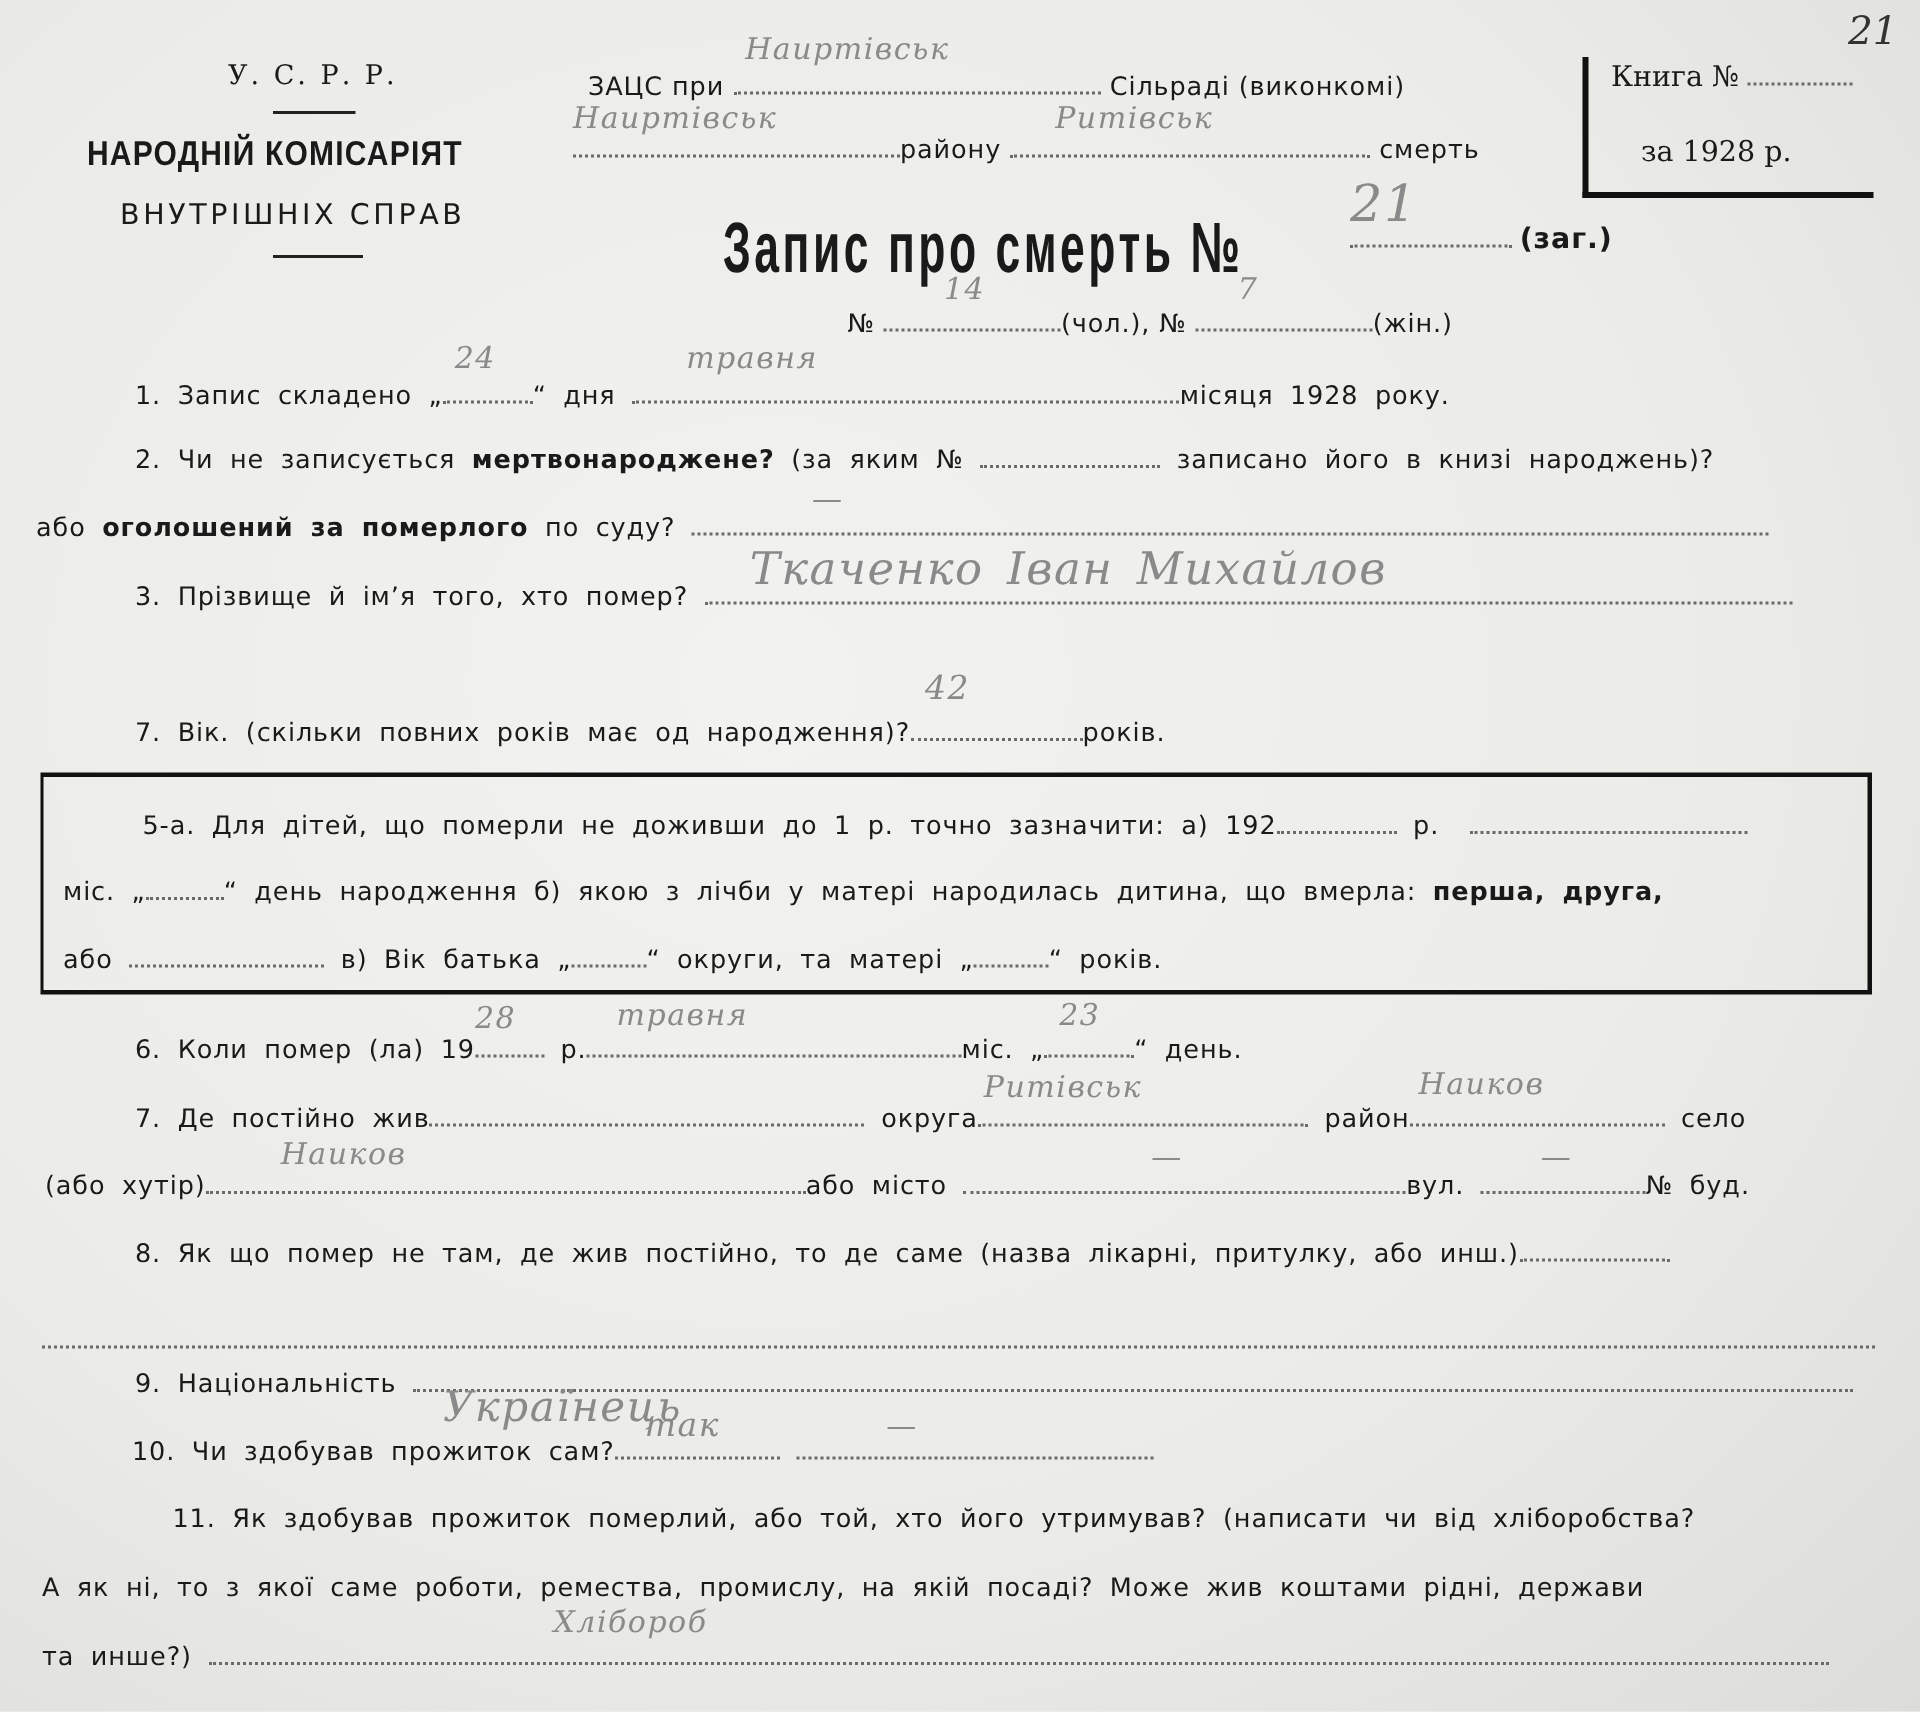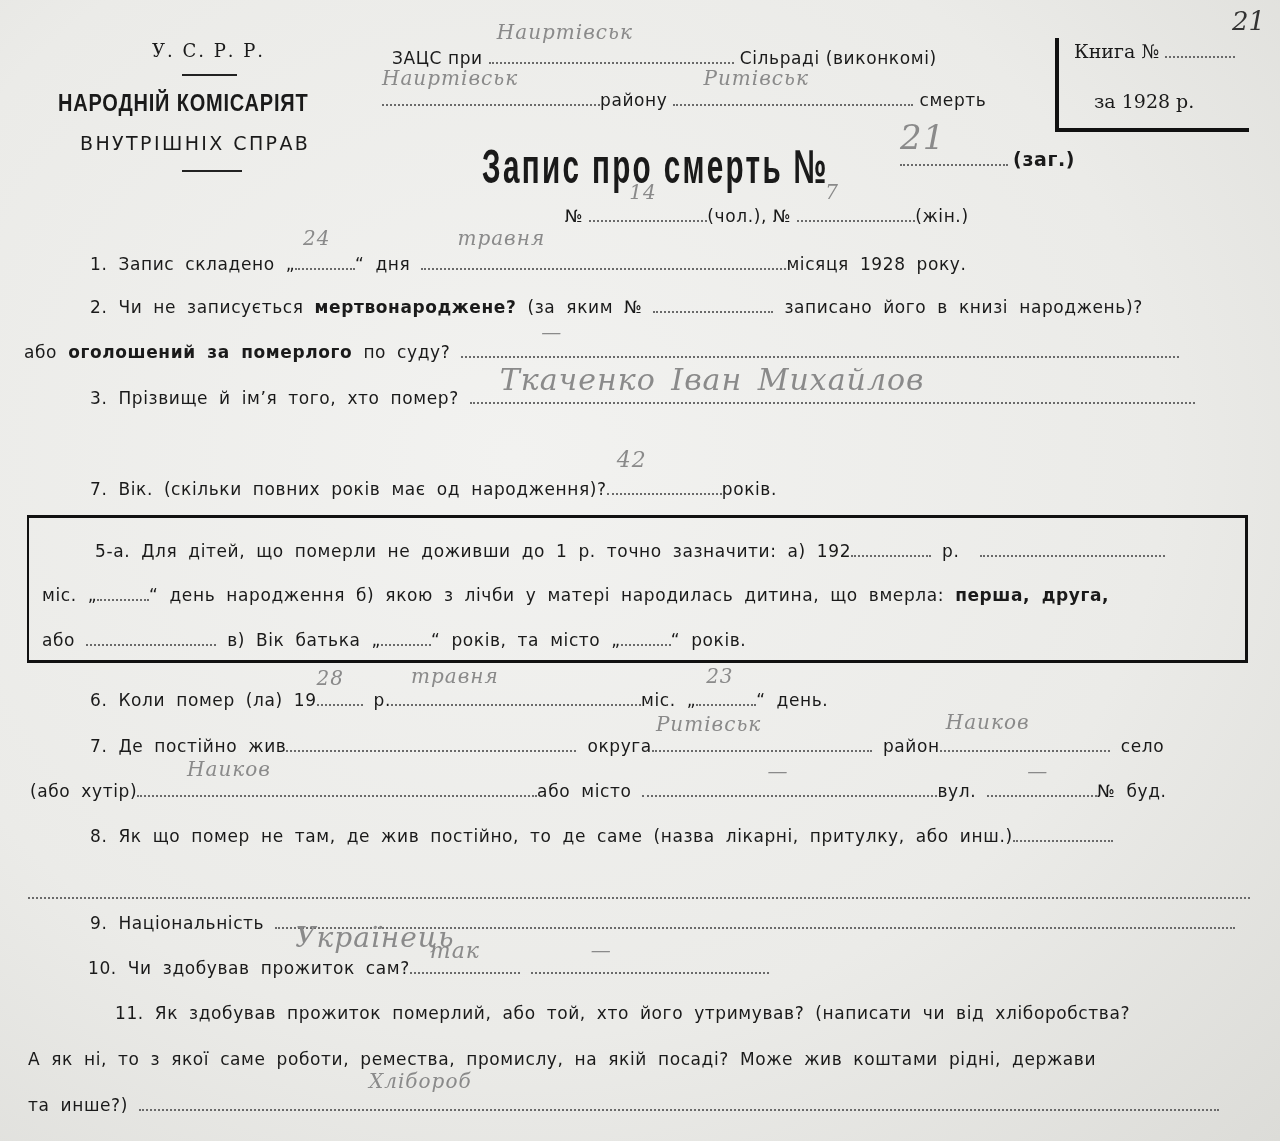"“ років, та місто „" span { text: років, та місто -> округи, та матері }
